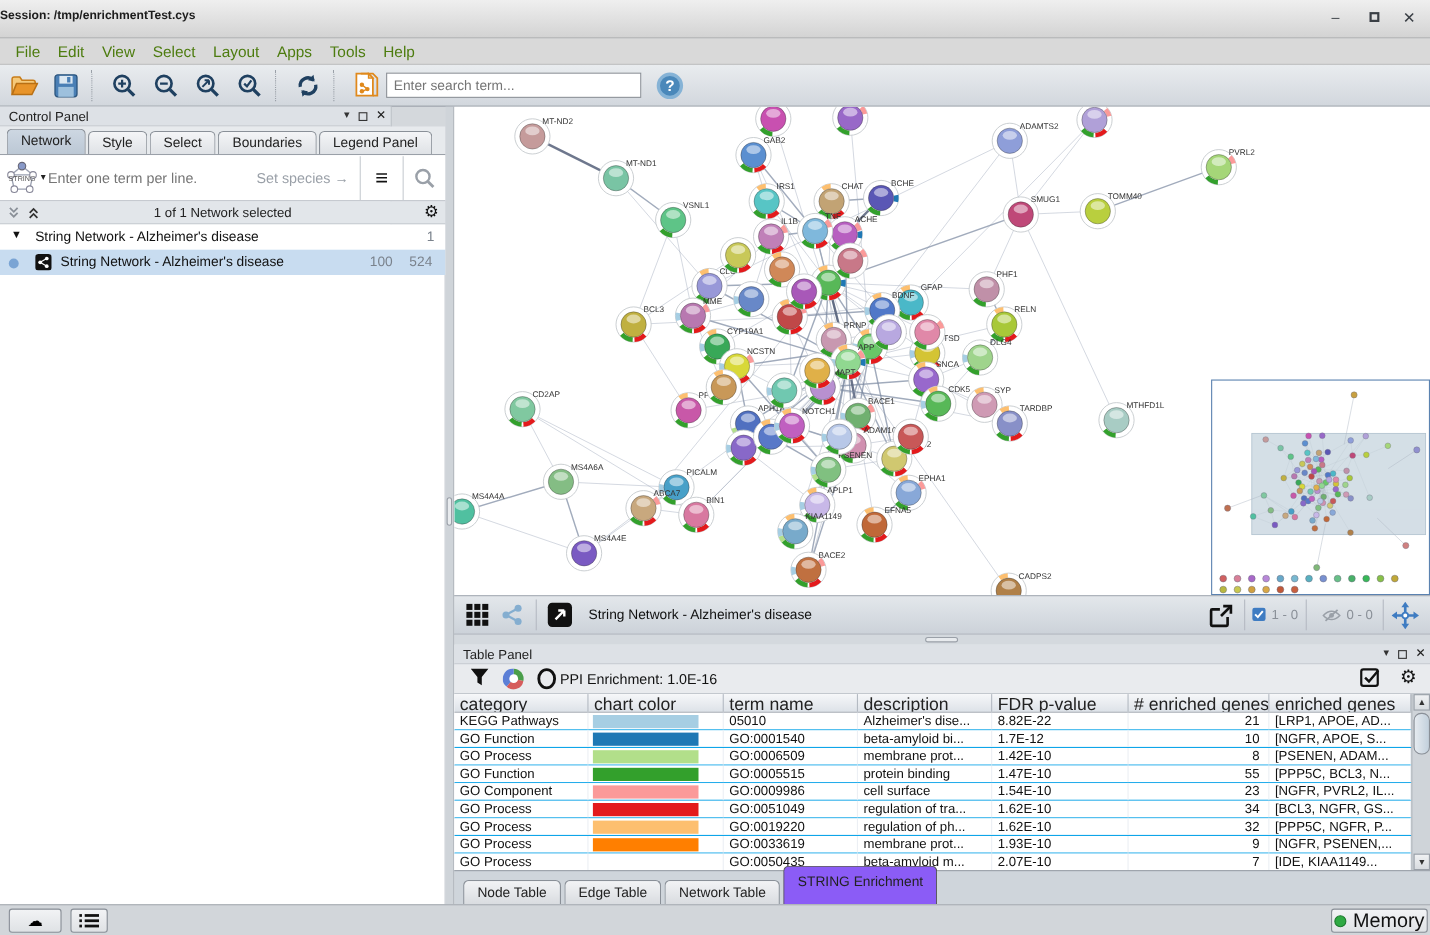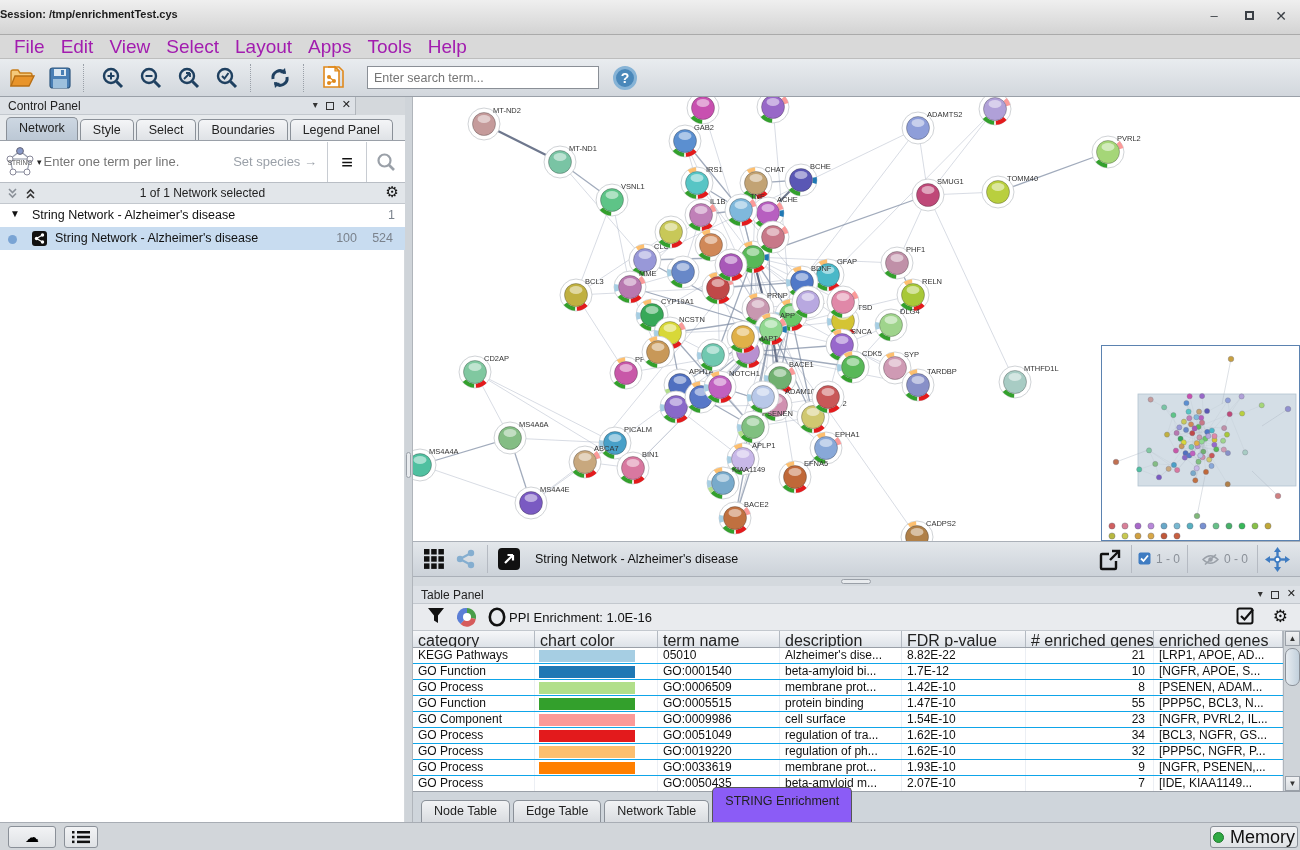"File" .menu-item { color: #a21caf -> #4d7c0f; font-size: 19px -> 14px }
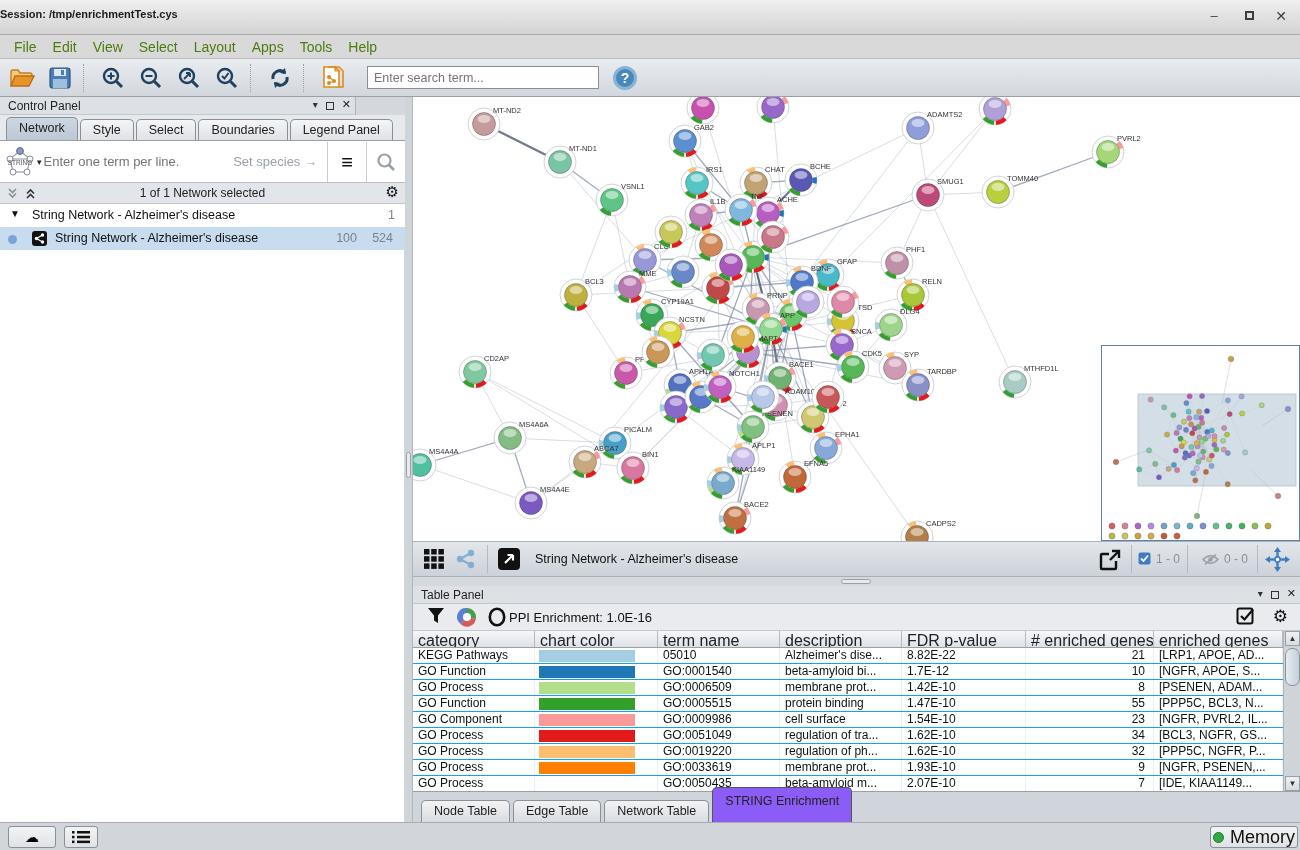"Enter search term..." #search-input { margin-left: 18px -> 2px }
